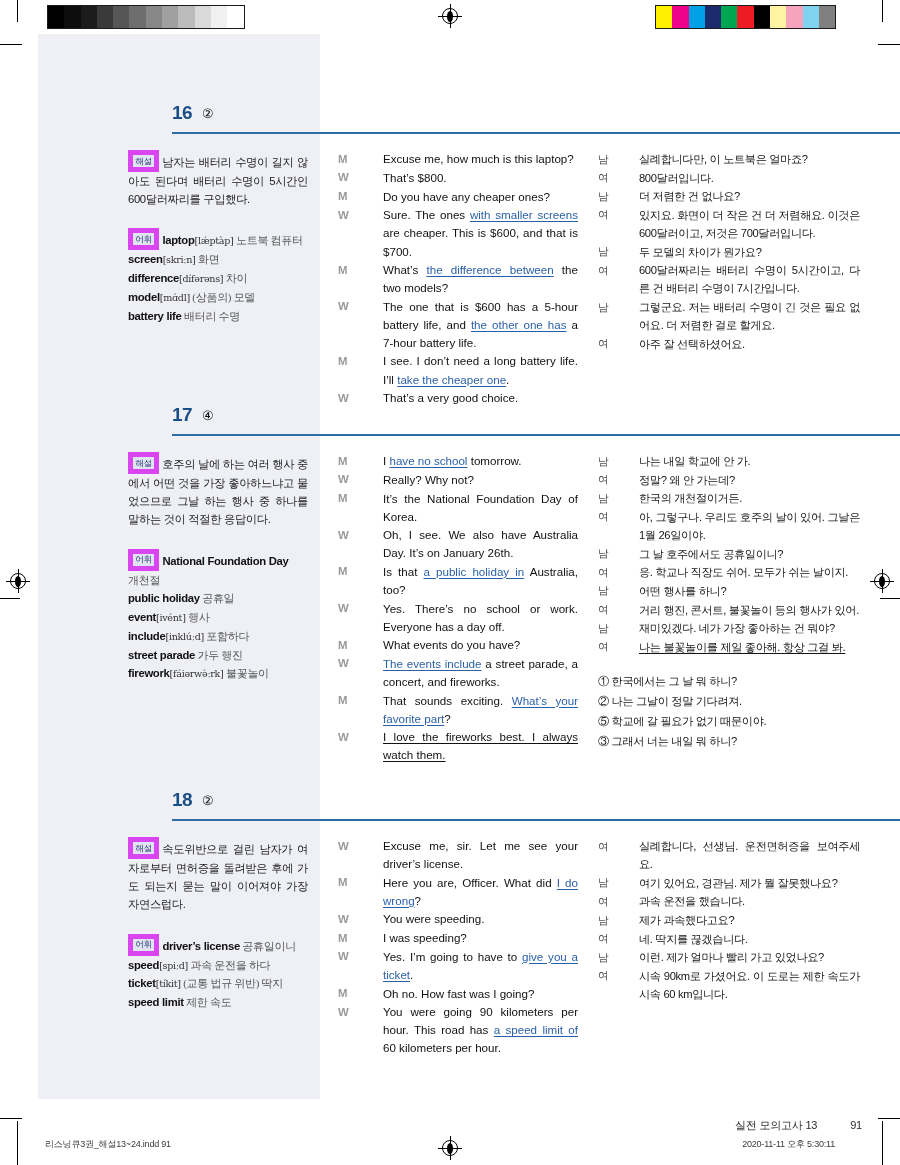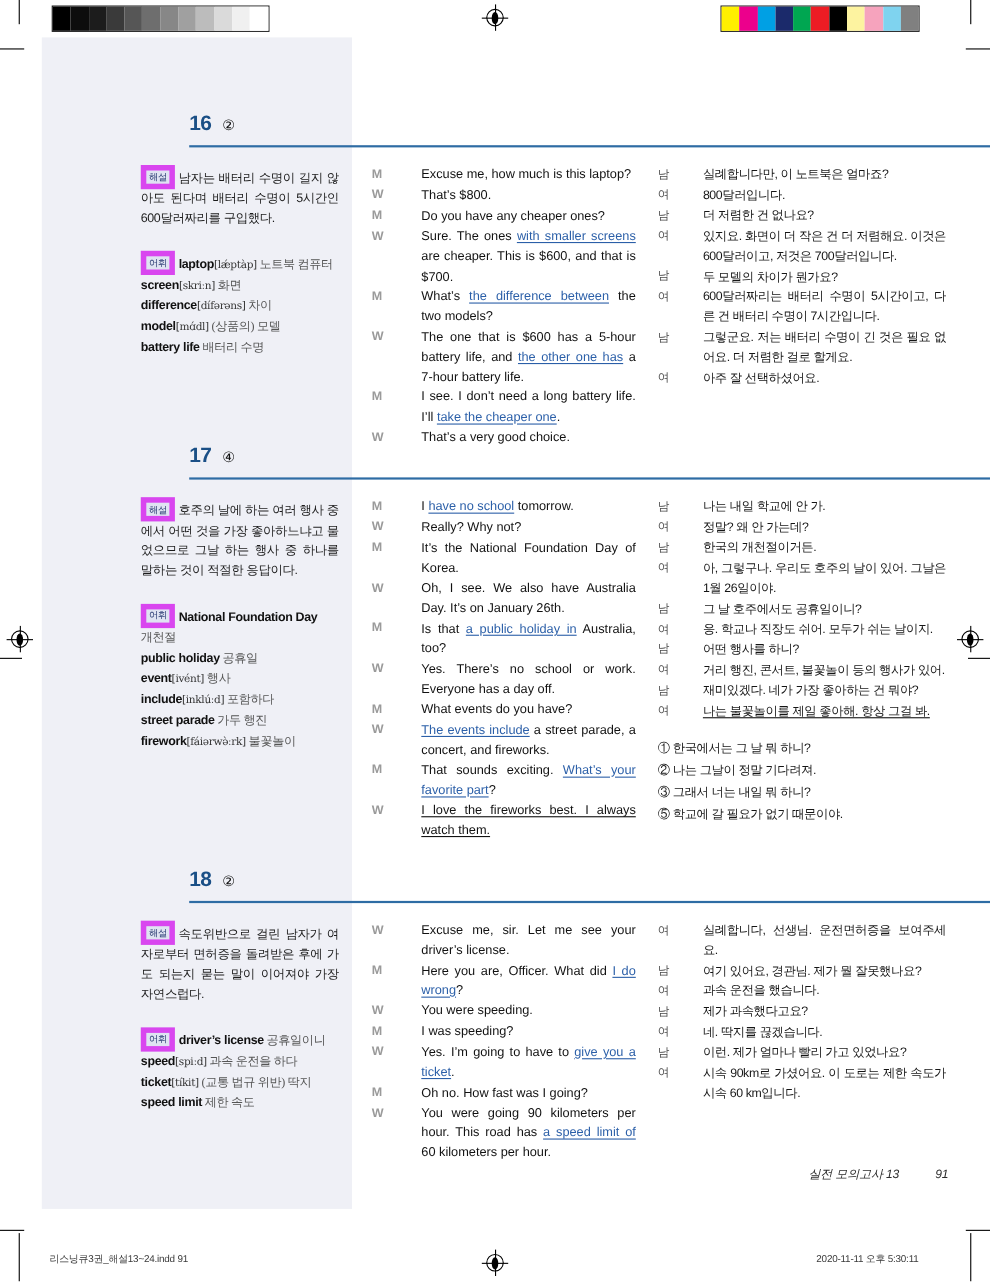"③ 그래서 너는 내일 뭐" div { order: before "⑤ 학교에 갈 필요가 없기" -> after "⑤ 학교에 갈 필요가 없기" }
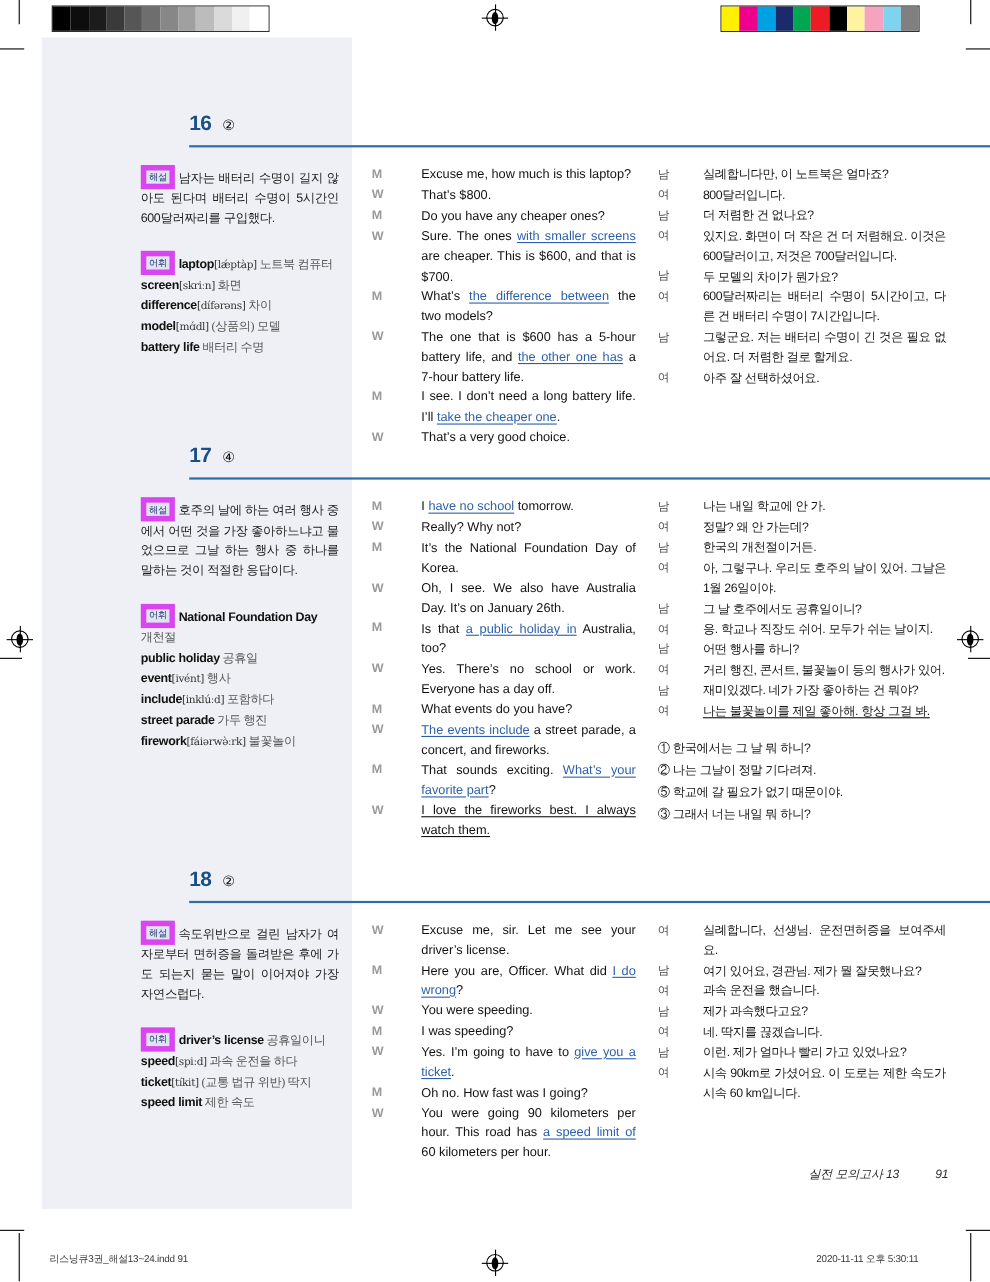"실전 모의고사 13 91" .footer { font-style: italic -> none; top: 1026px -> 1084px }
